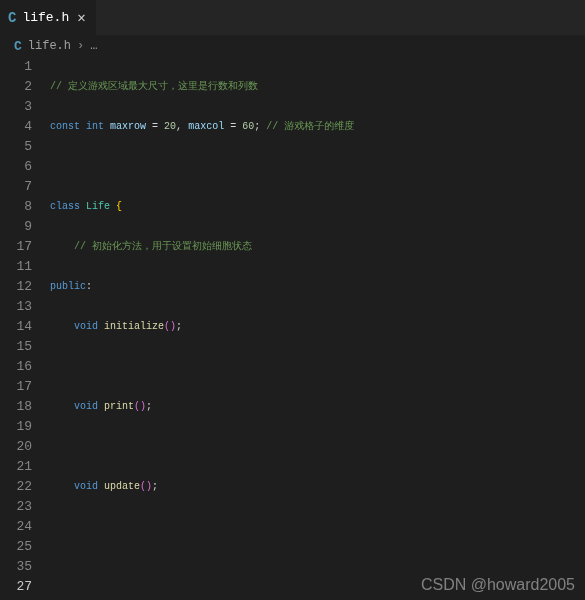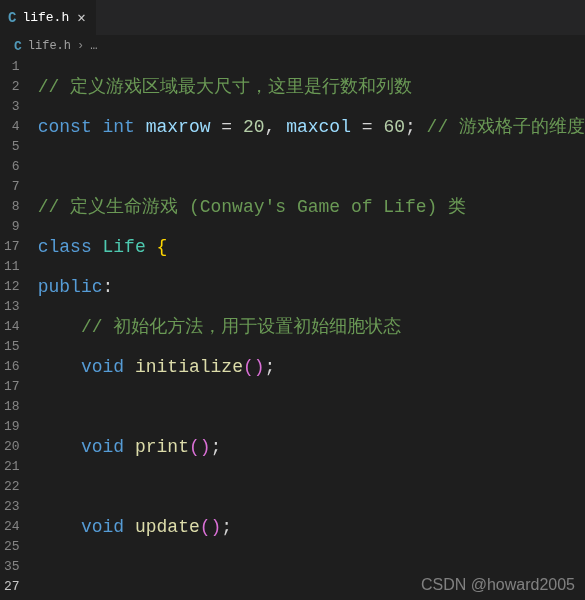"// 定义游戏区域最大尺寸，这里是行数和列数" .code { font-size: 18px -> 10px }
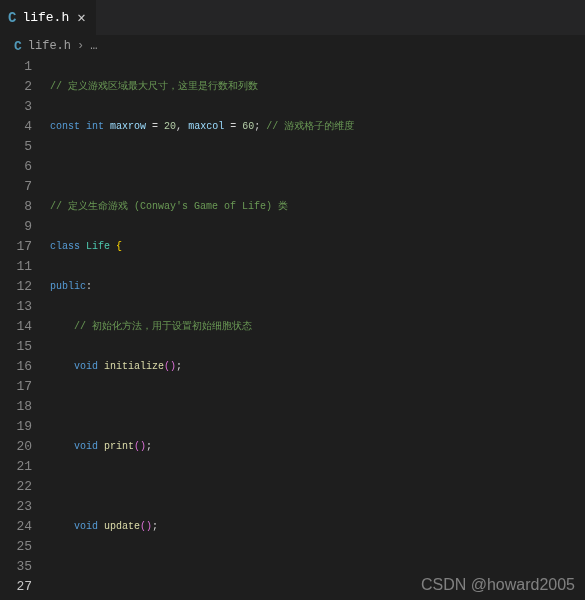"// 定义生命游戏 (Conway's Game of" div.line { html: <div><span>// 定义生命游戏 (Conway's Game of Life) 类</span></div> -> none }
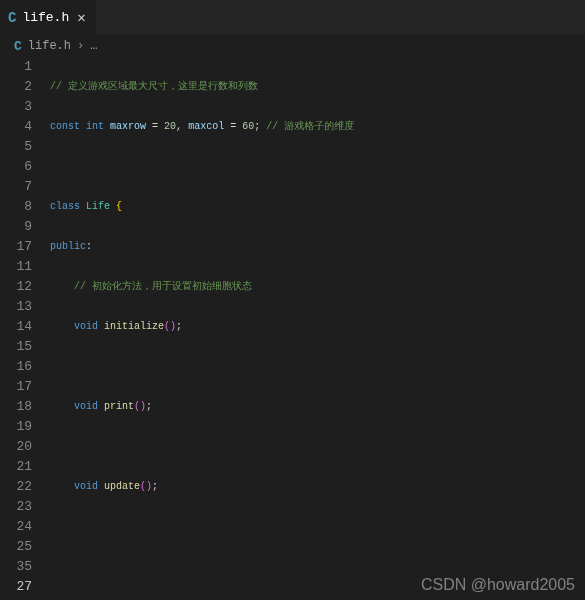"public:" div.line { order: before "// 初始化方法，用于设置初始细胞状态" -> after "// 初始化方法，用于设置初始细胞状态" }
